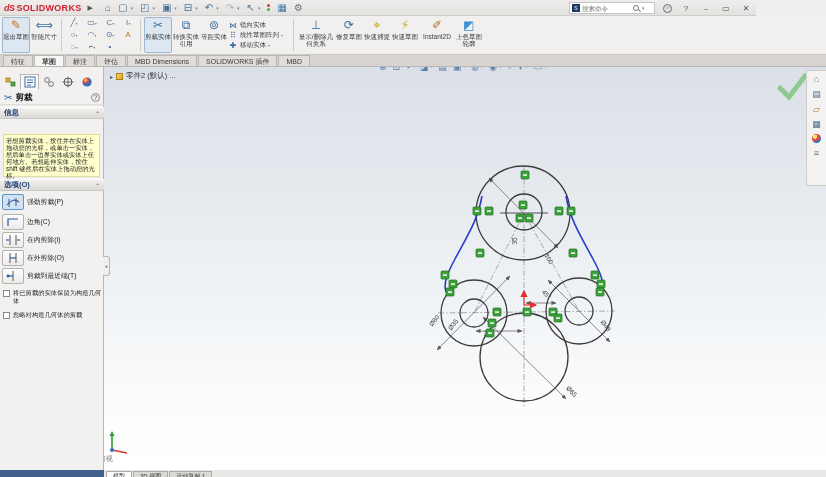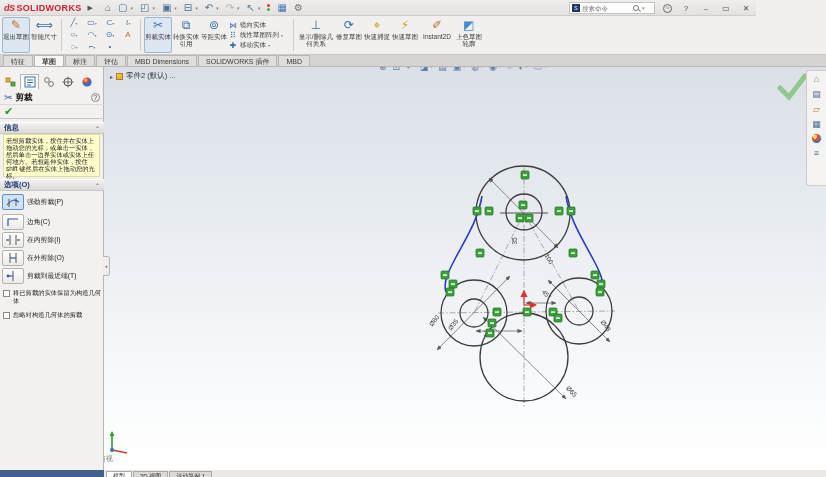"信息" div.sect-hdr { top: 55px -> 40px }
